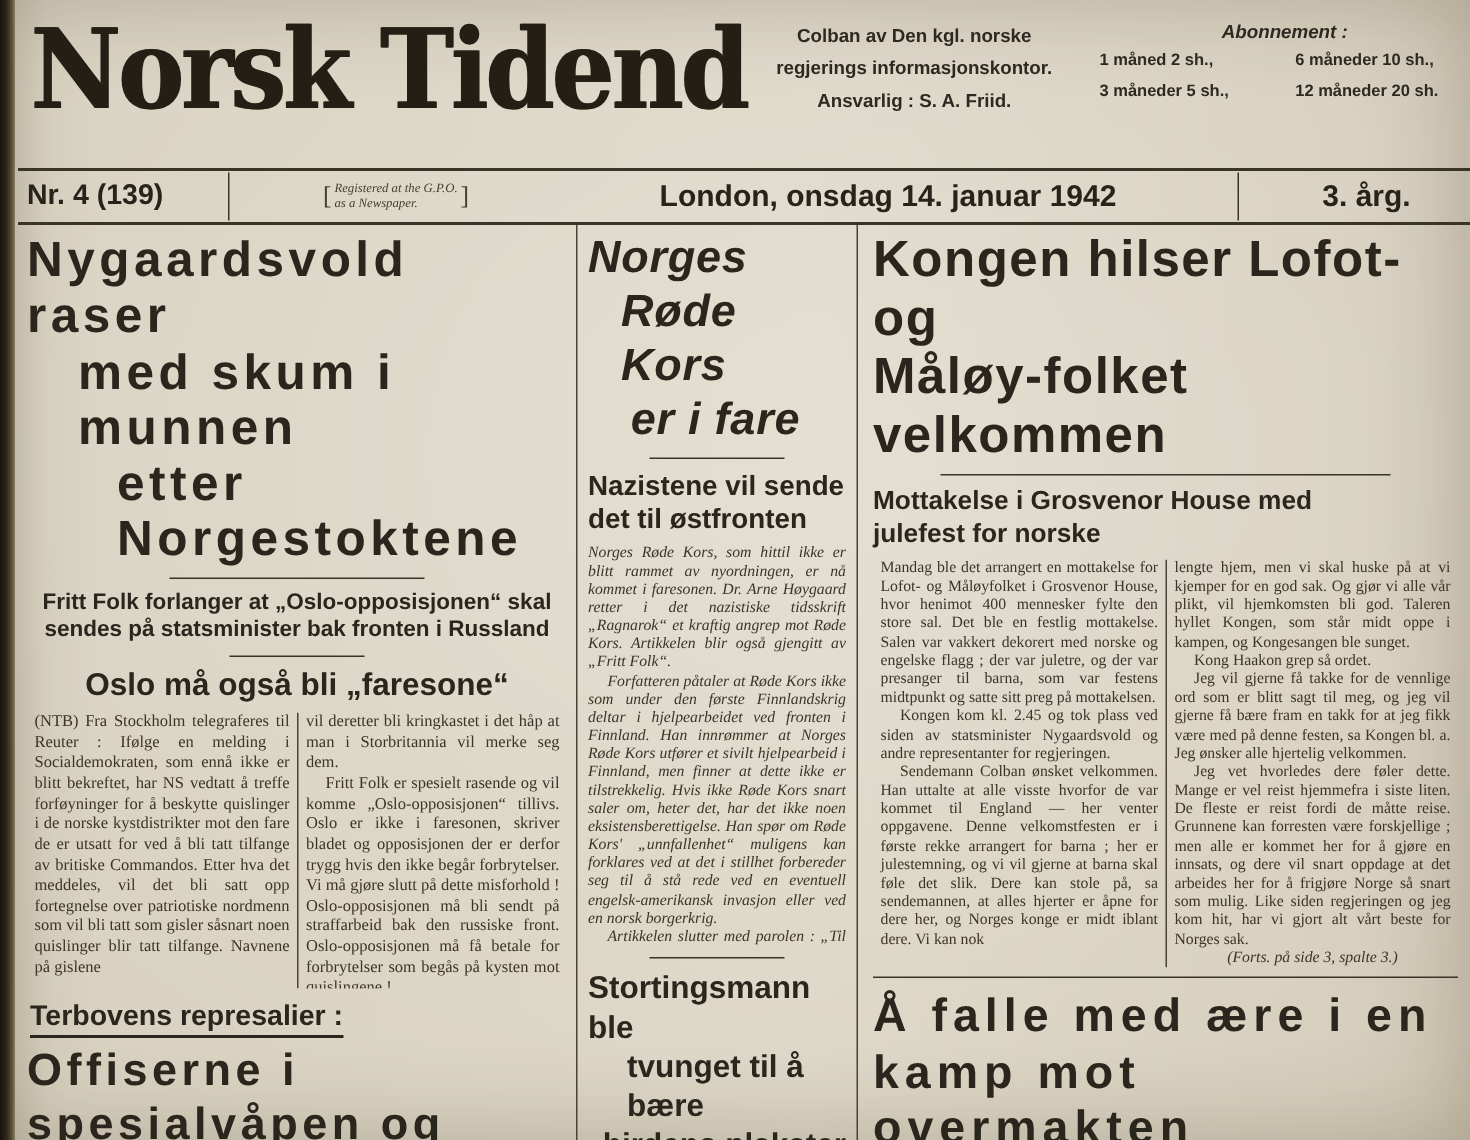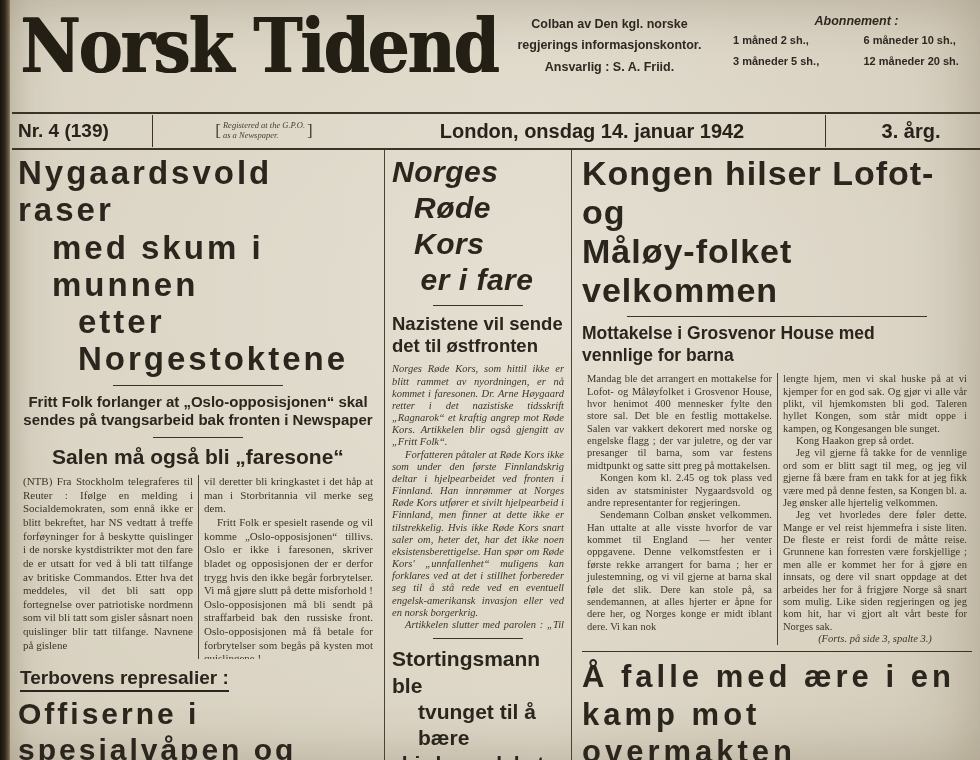"vennlige for barna" div { text: vennlige for barna -> julefest for norske }
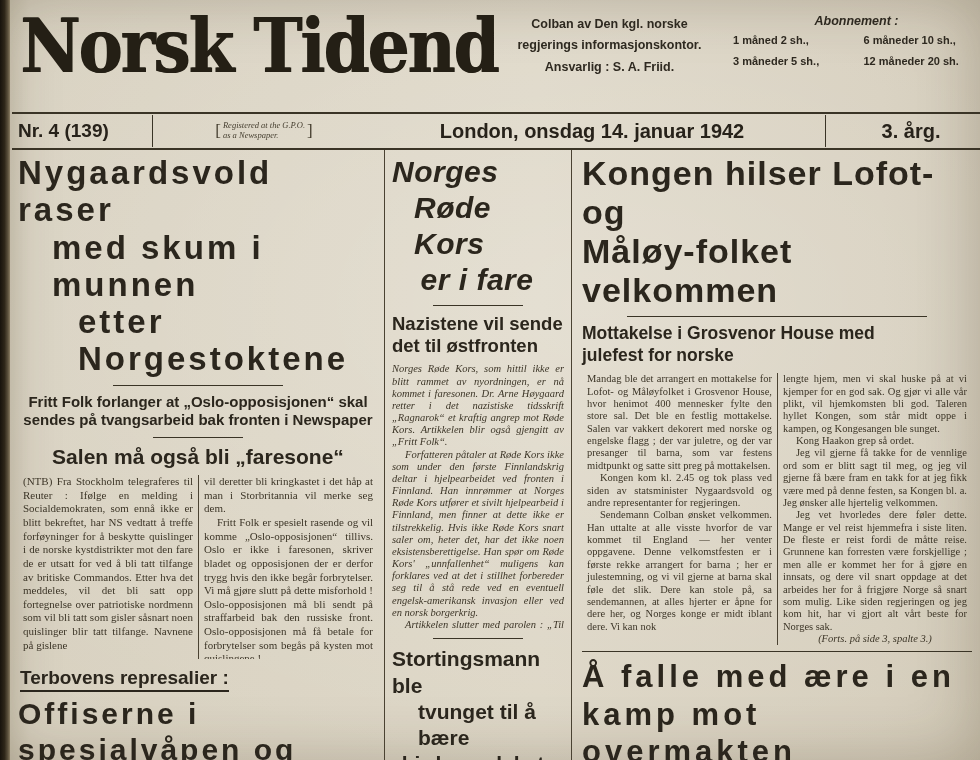"sendes på tvangsarbeid bak fronten" div { text: tvangsarbeid bak fronten i Newspaper -> statsminister bak fronten i Russland }
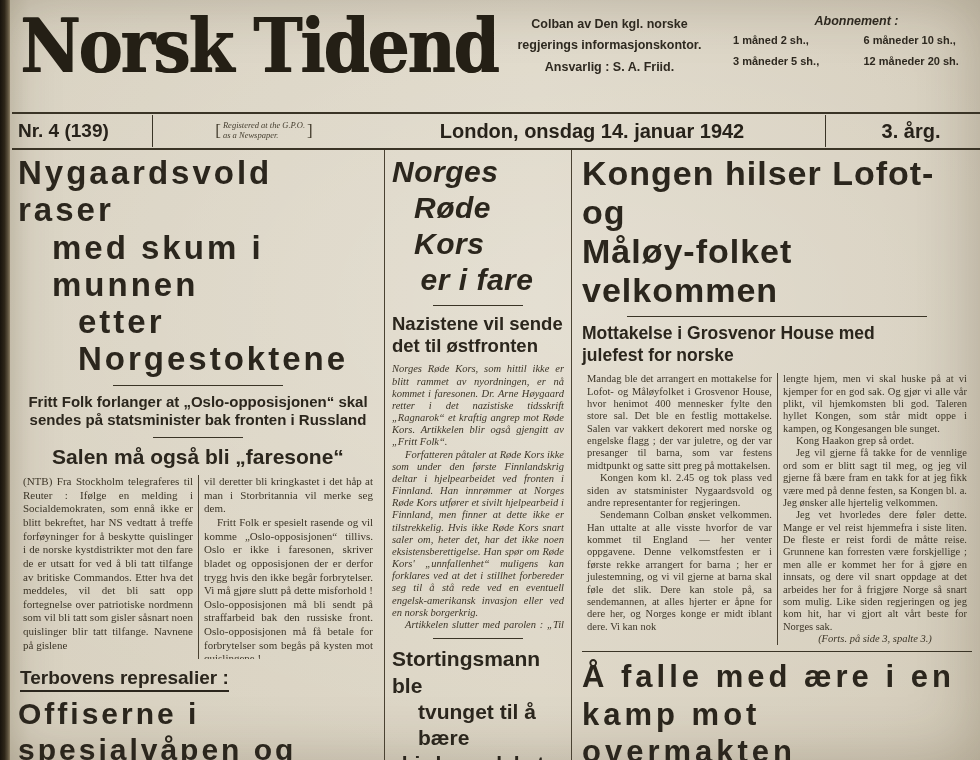"Salen må også bli „faresone“" div.q-crosshead { text: Salen -> Oslo }
